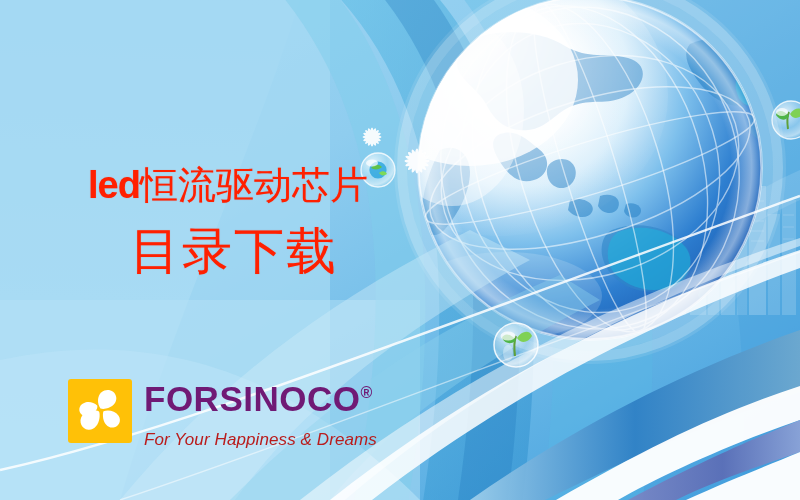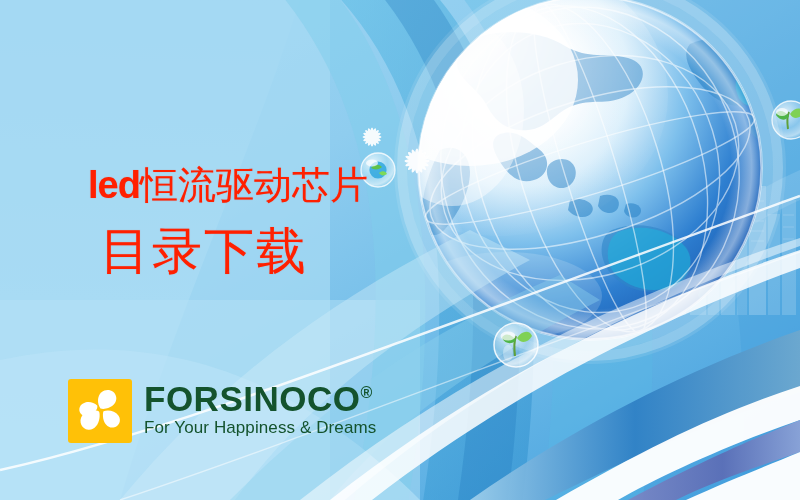"led恒流驱动芯片" .headline { text-align: none -> center }
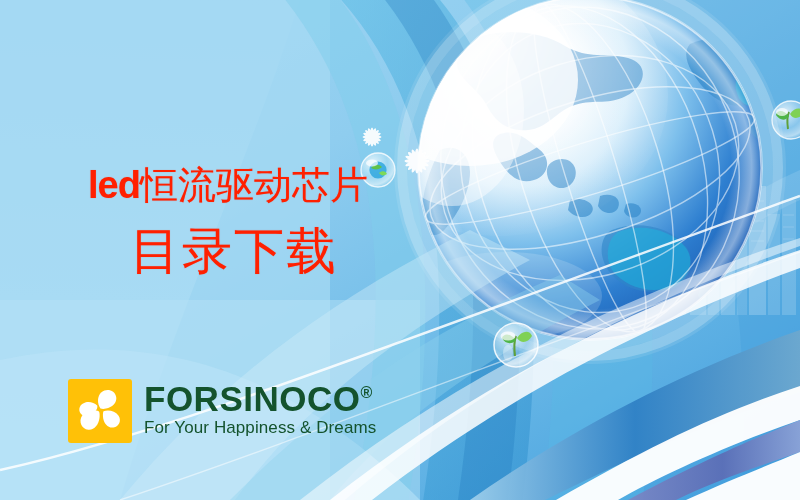"FORSINOCO®" .brand-name { color: #14532d -> #701a75 }
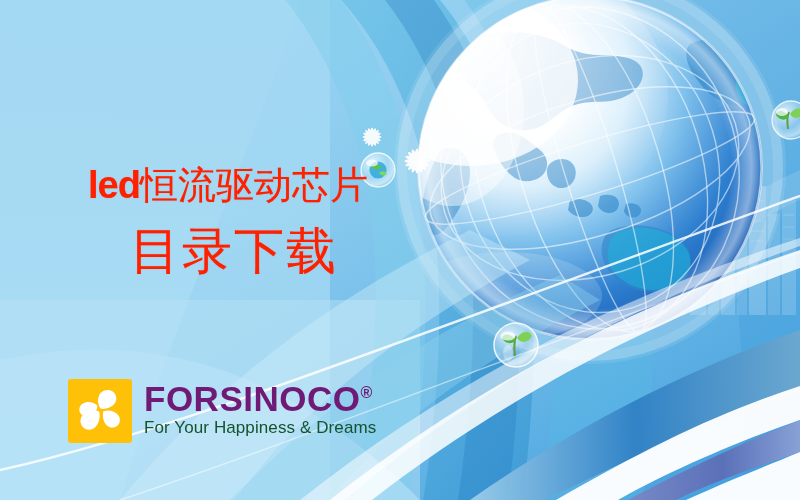"For Your Happiness & Dreams" .brand-tagline { color: #14532d -> #b91c1c; font-style: none -> italic; margin-top: 2px -> 14px }
